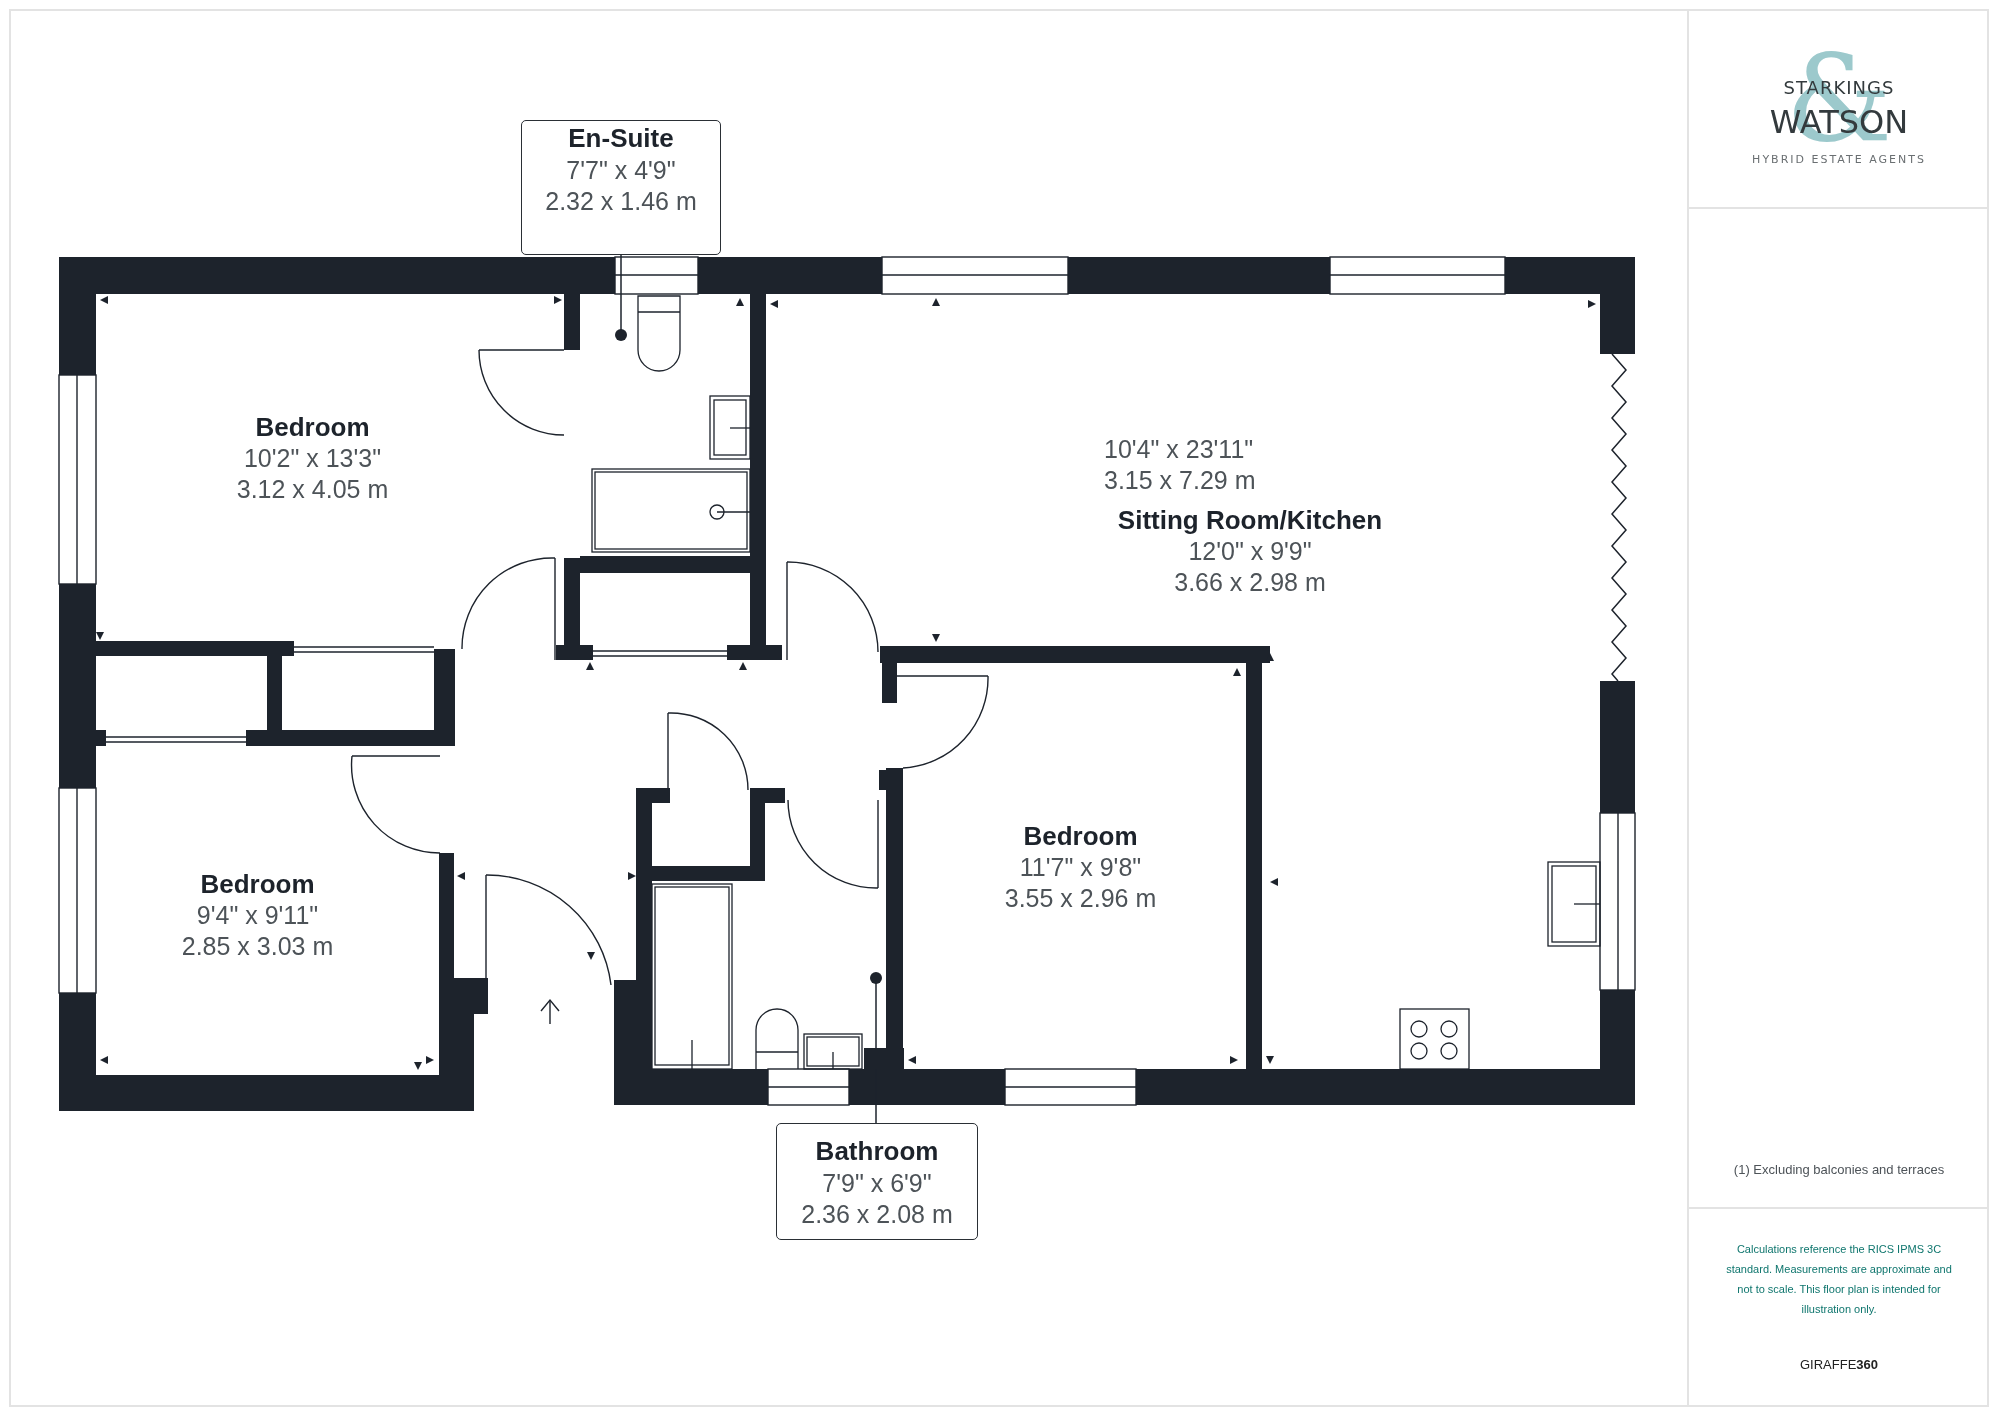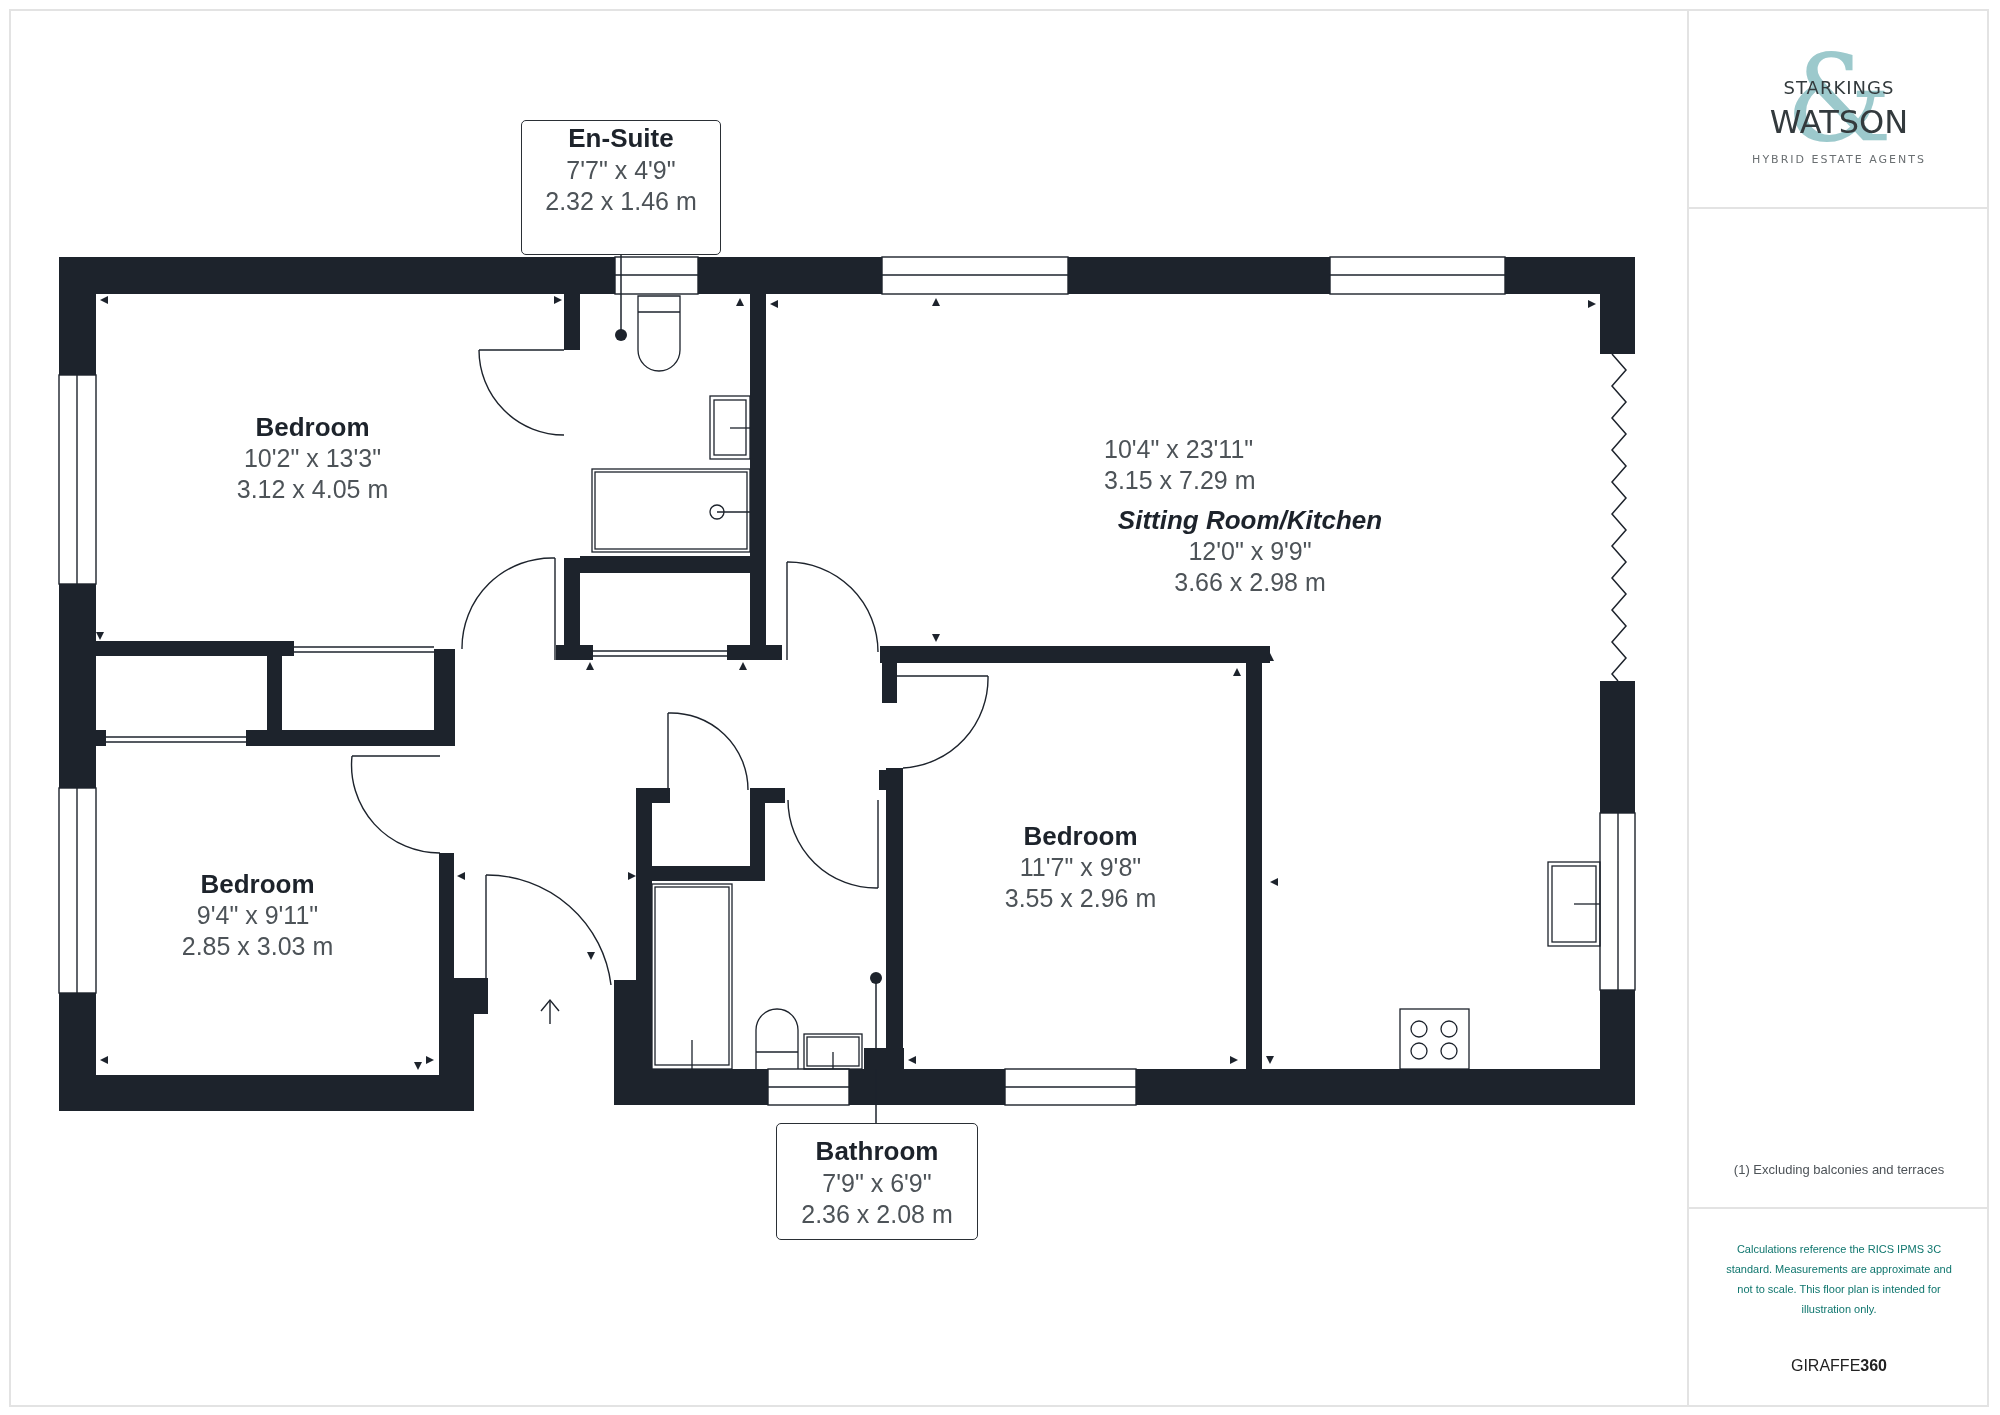"Sitting Room/Kitchen" span.room-name { font-style: italic -> none }
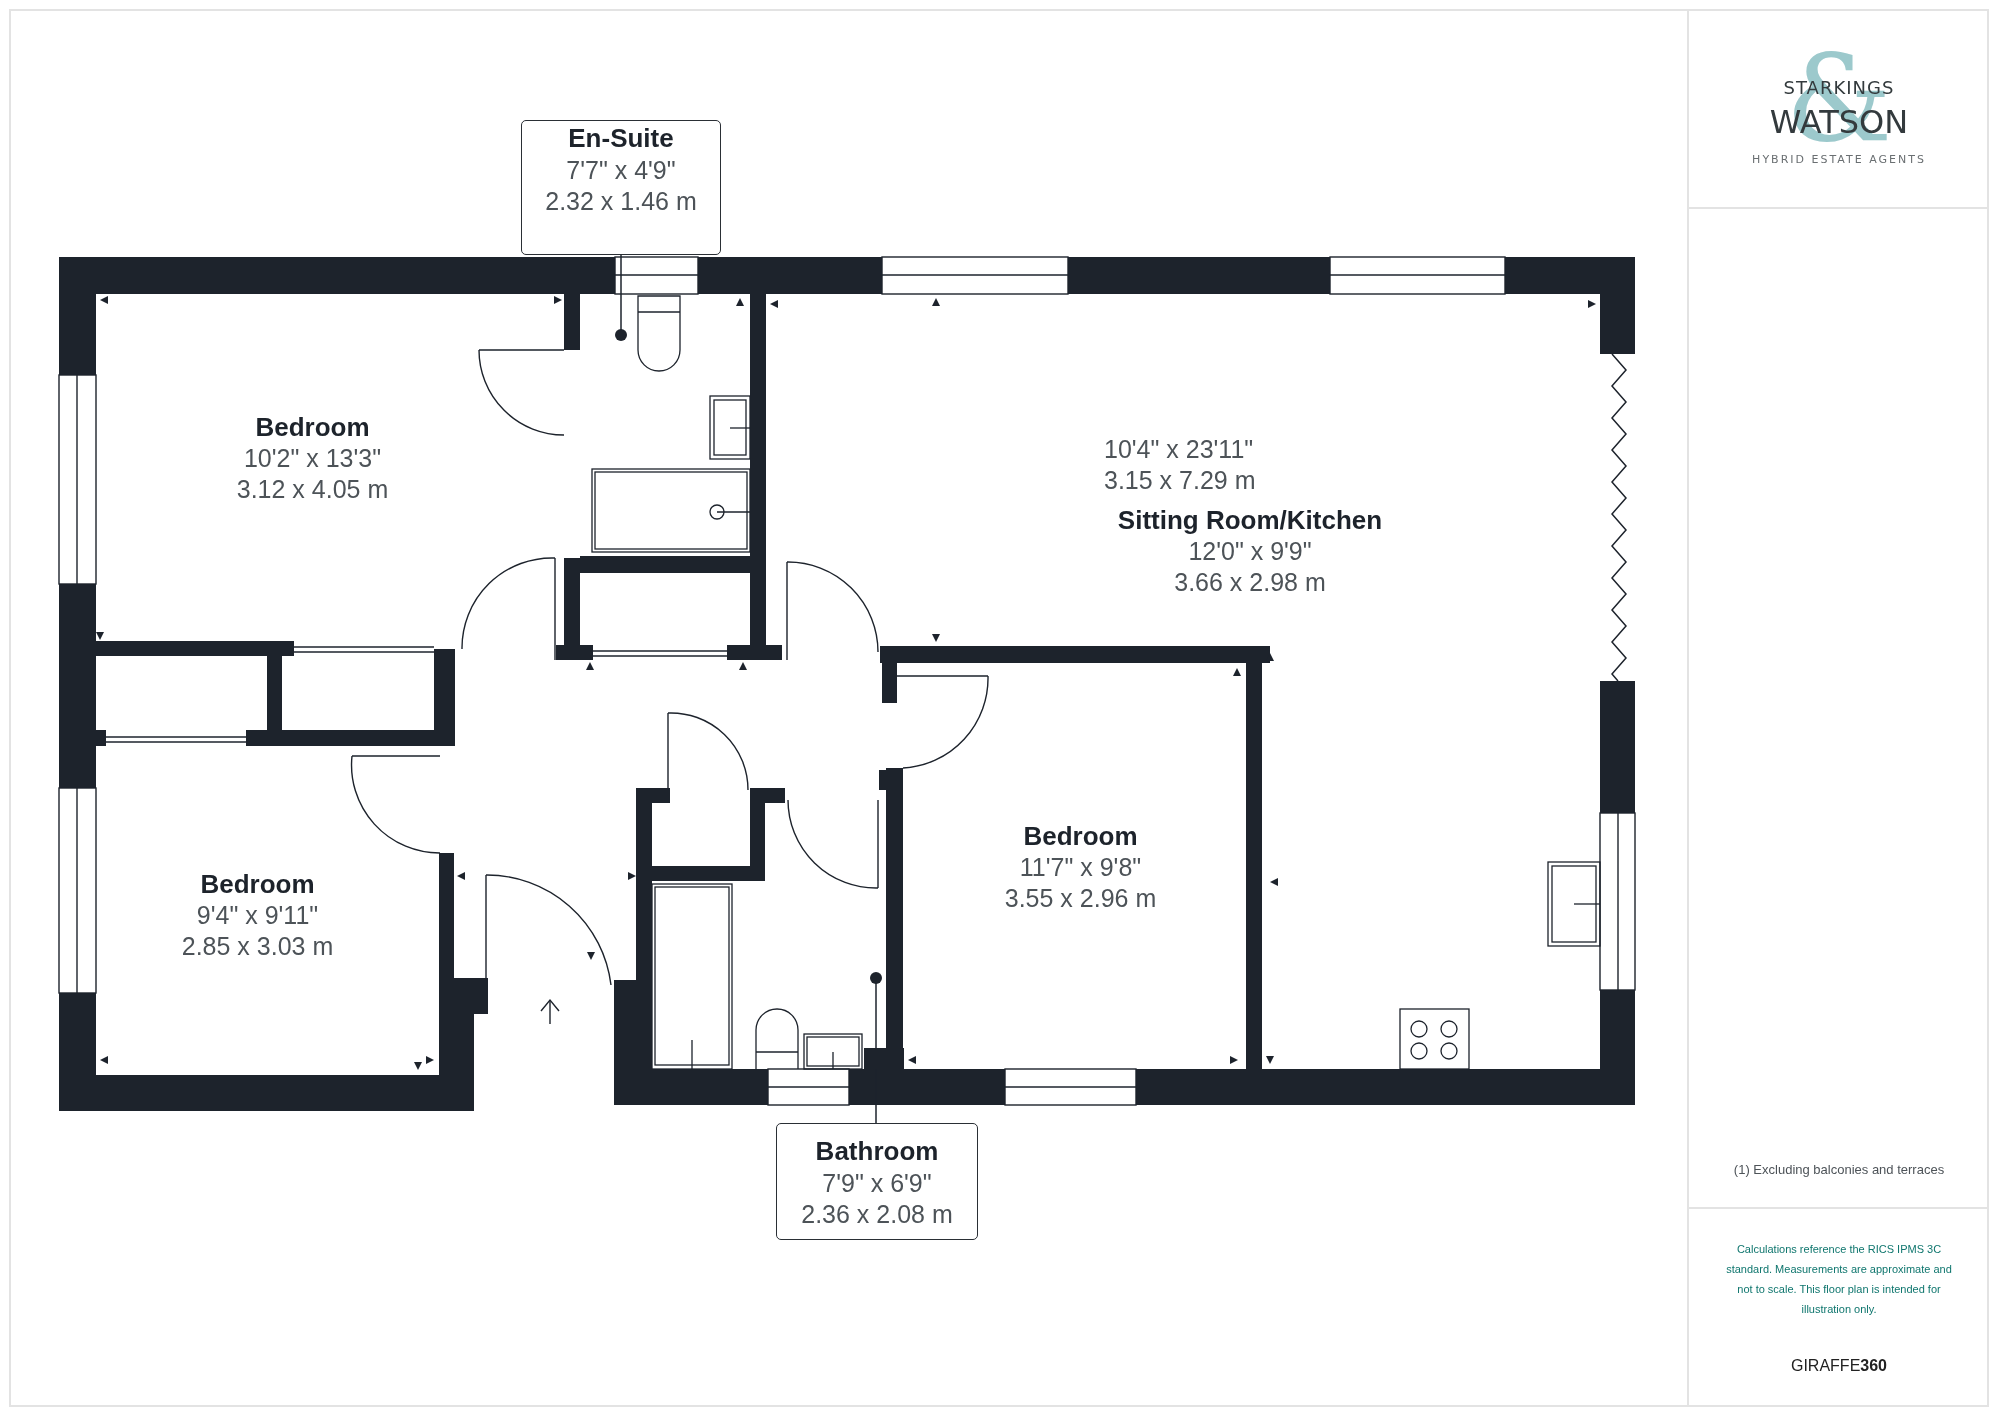"GIRAFFE360" .brand { font-size: 16px -> 13px }
